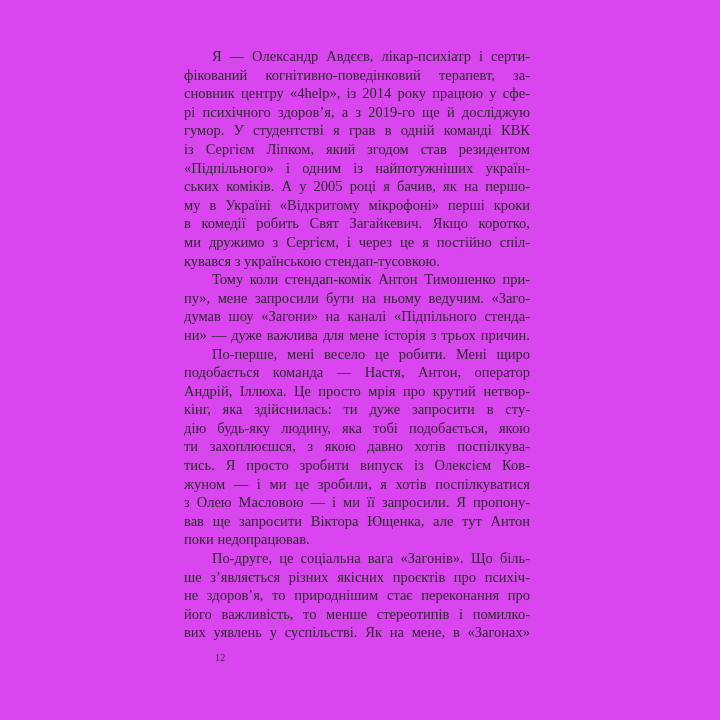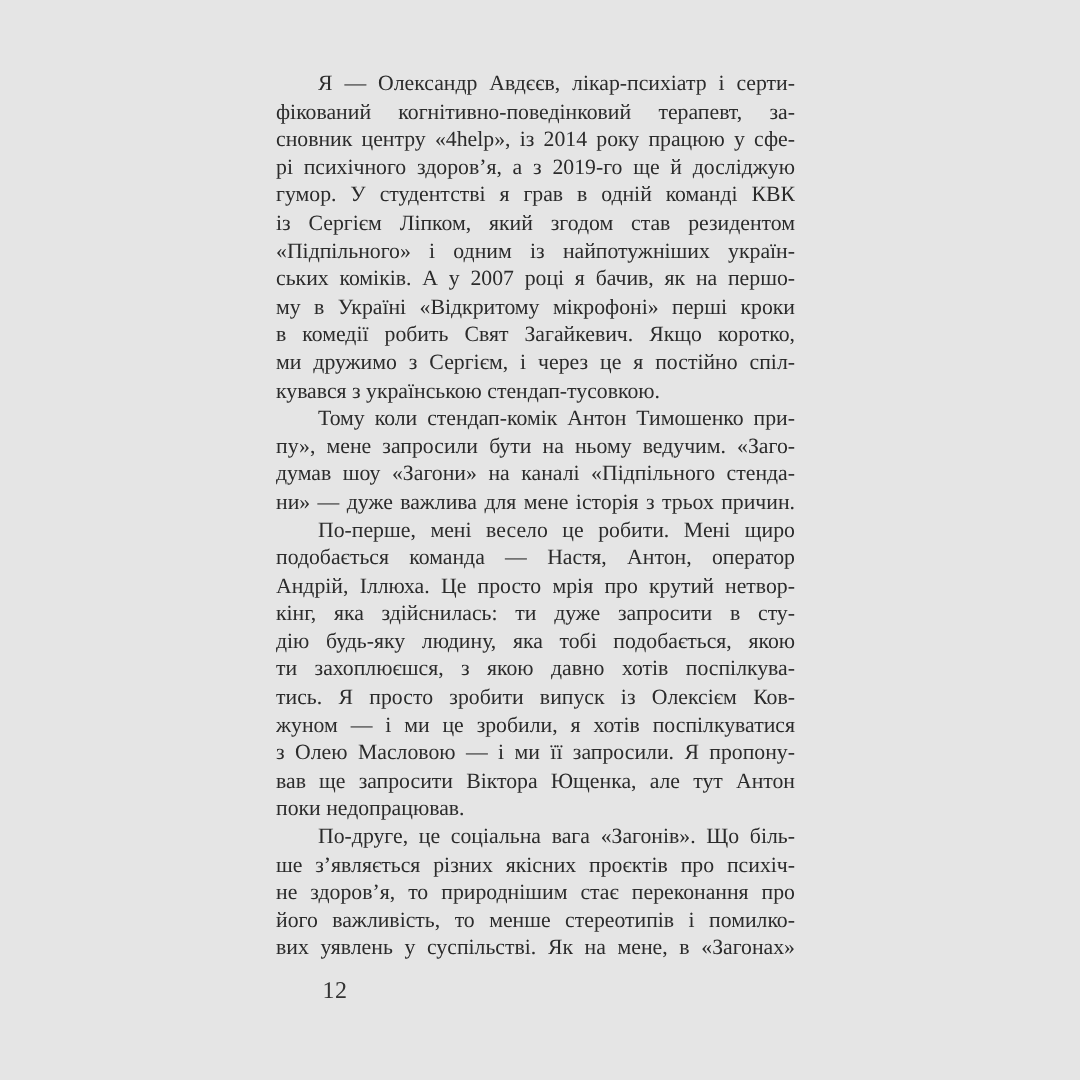"Я — Олександр Авдєєв, лікар-психіатр" div.page { background: #e5e5e5 -> #d946ef }
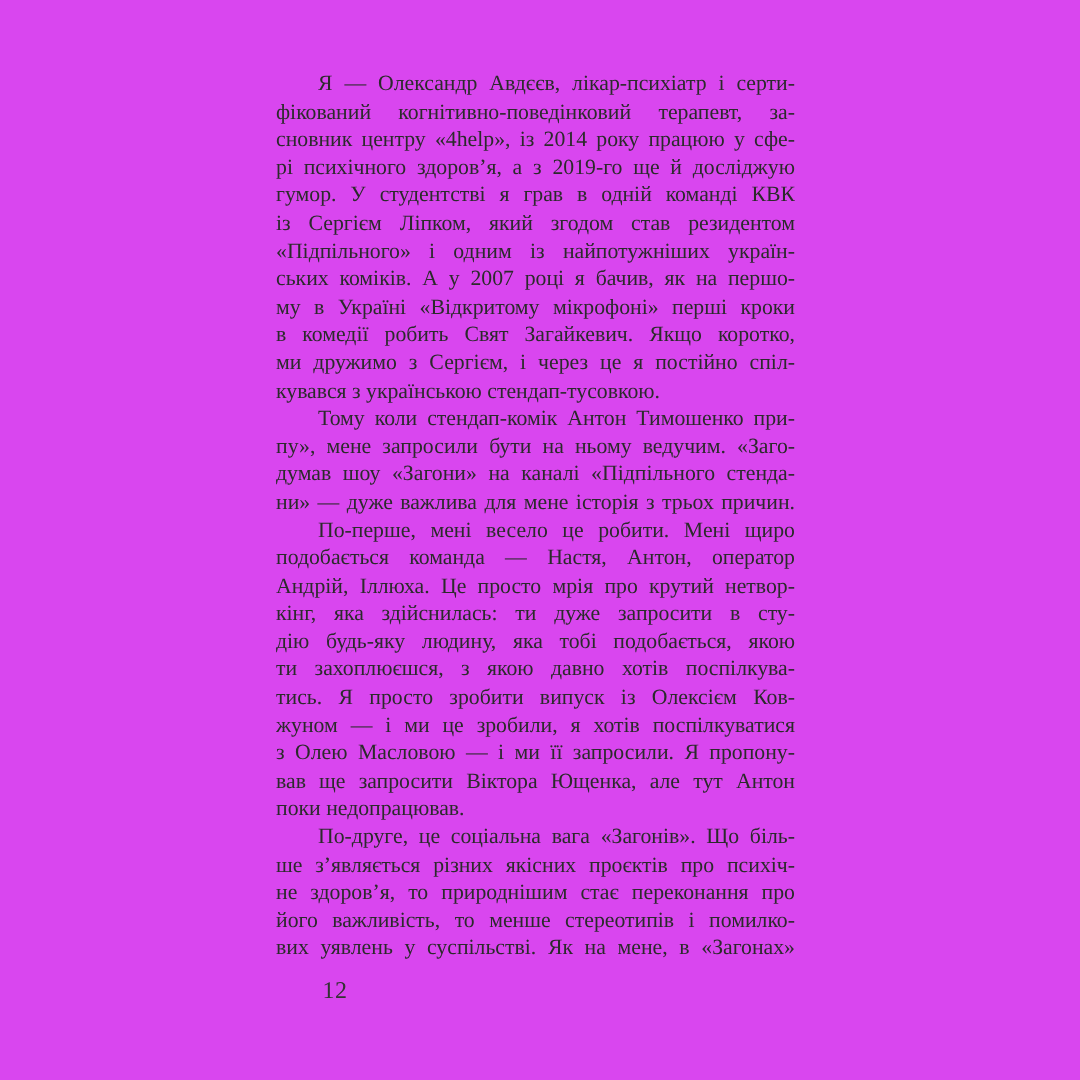"ських коміків. А у 2007" div.line { text: 2007 -> 2005 }
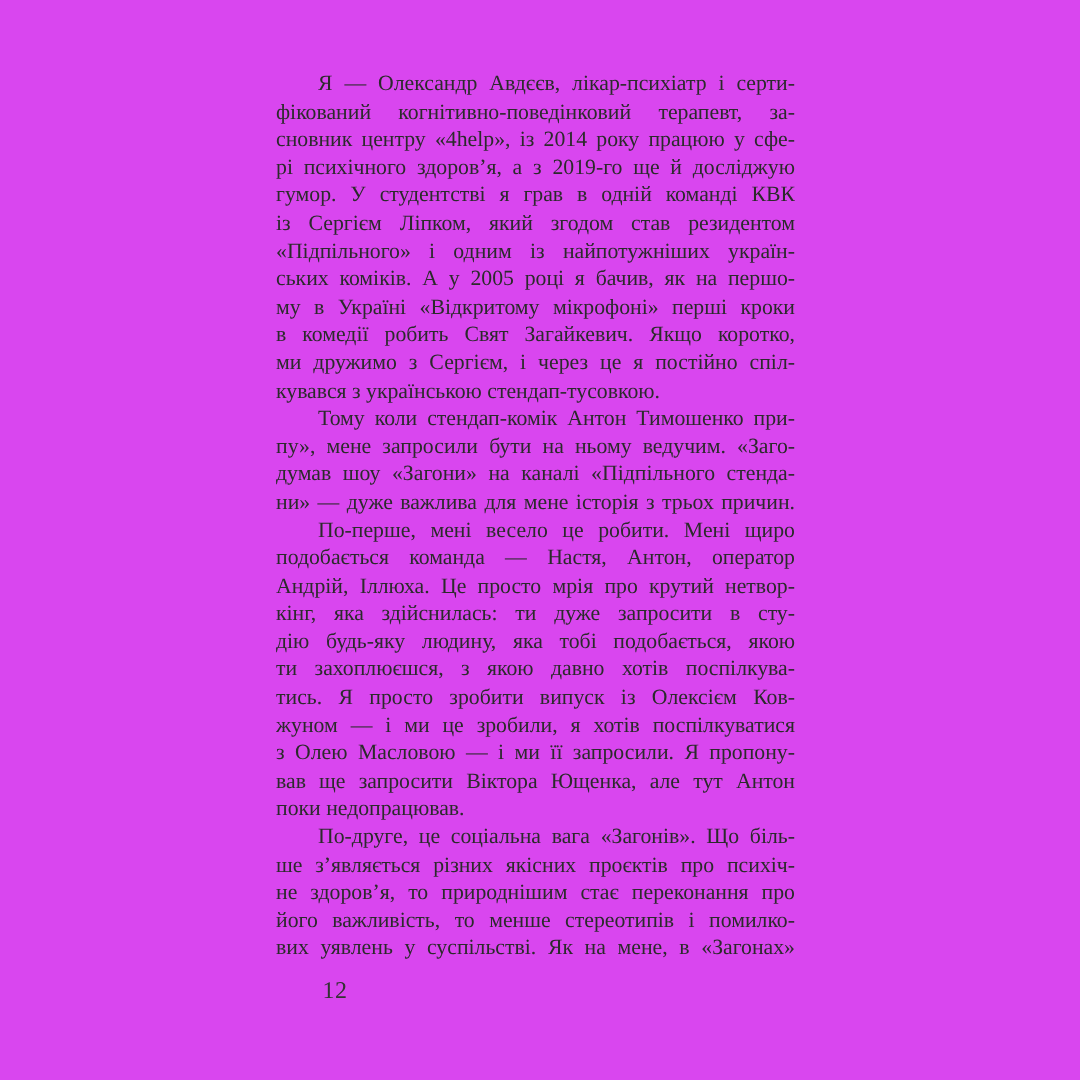"12" .folio { font-size: 16px -> 10px }
